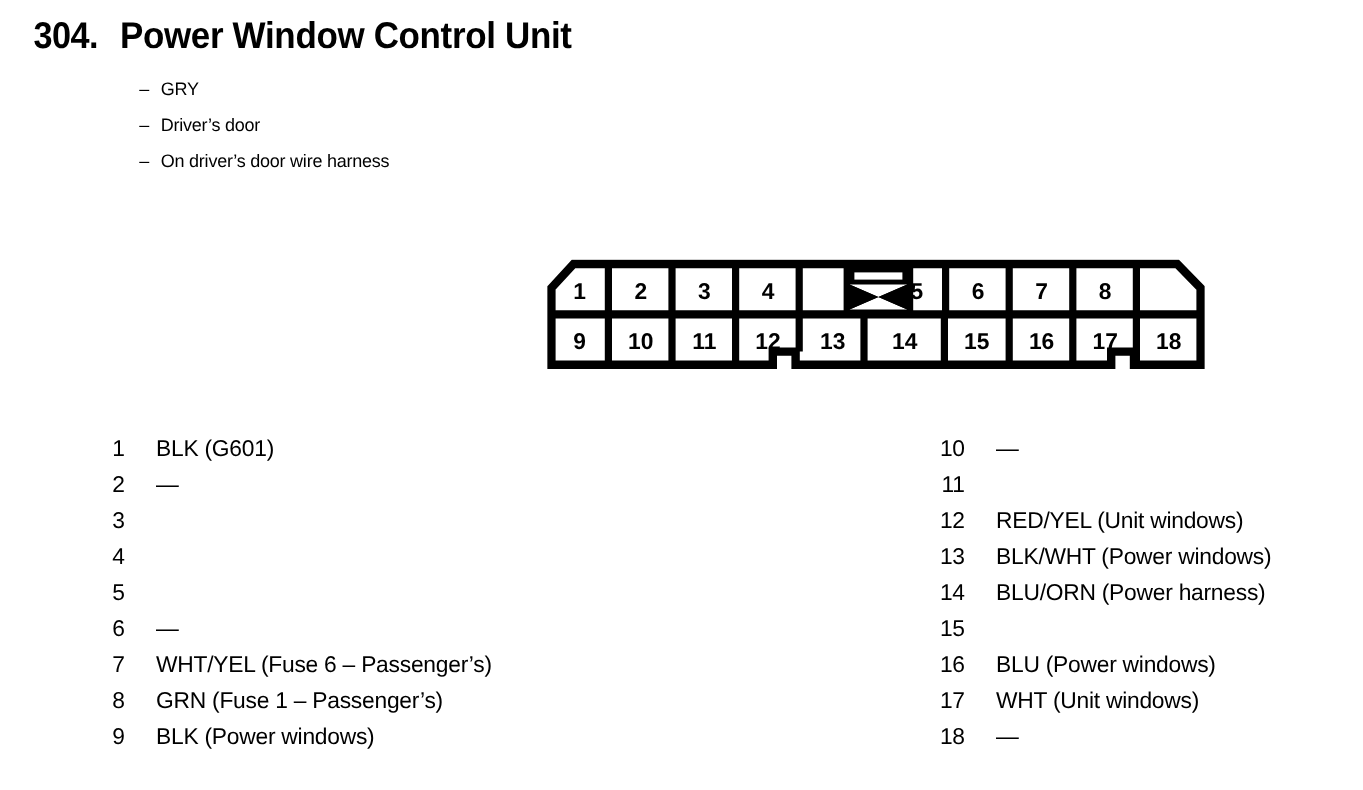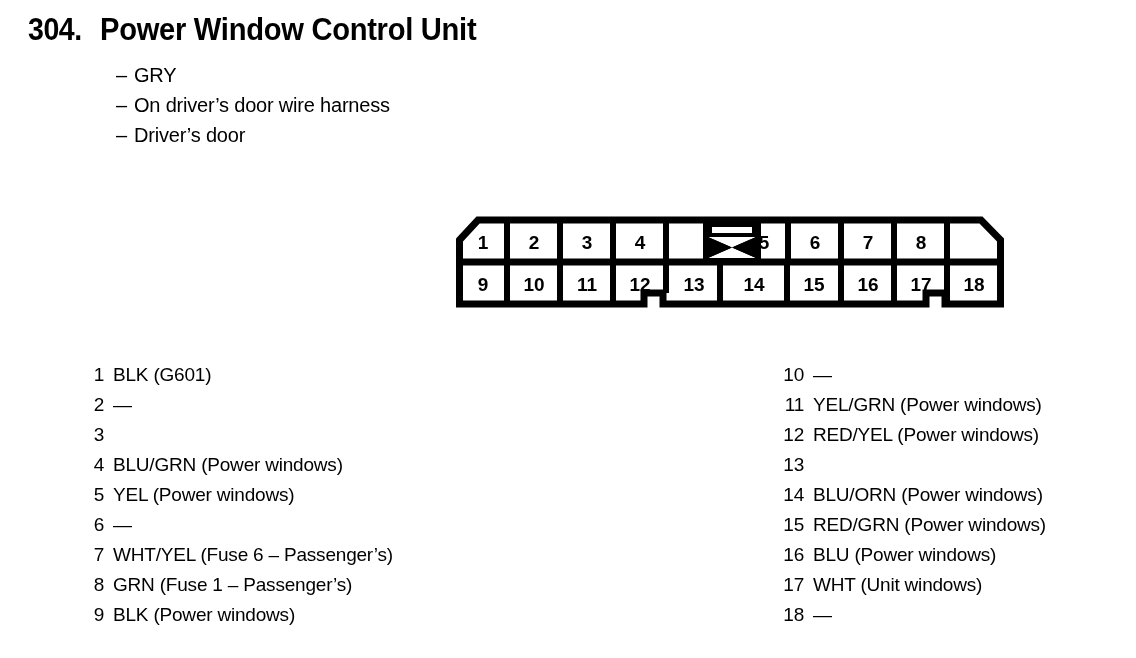"– GRY" .subtitle-line { font-size: 20px -> 15px }
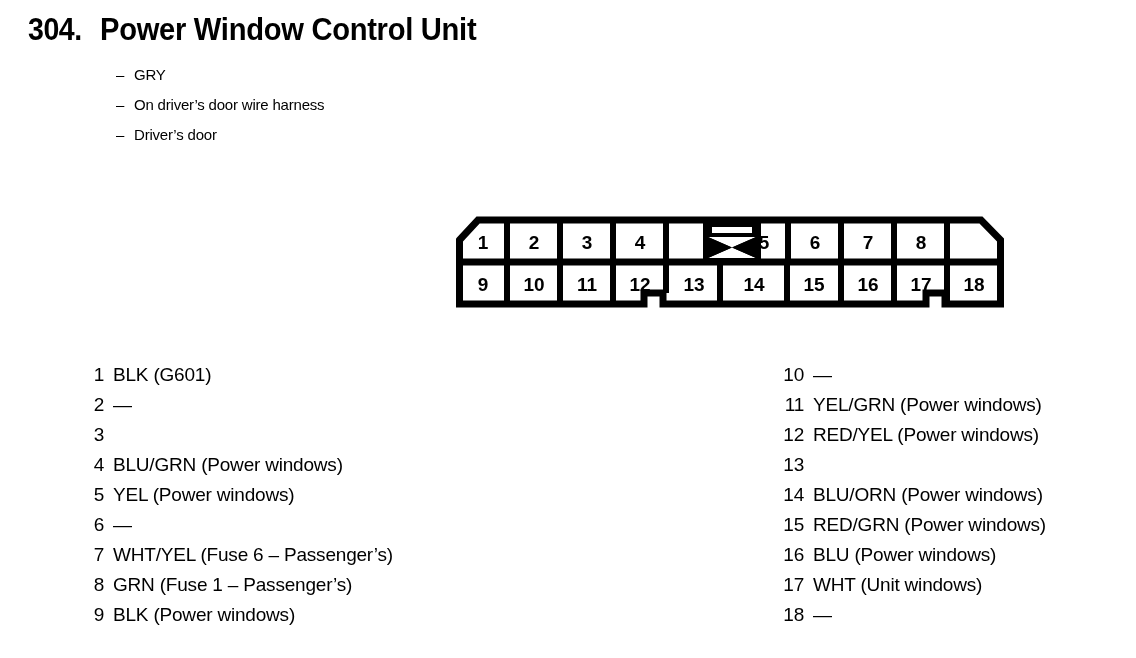"– On driver’s door wire" div.subtitle-line { order: before "– Driver’s door" -> after "– Driver’s door" }
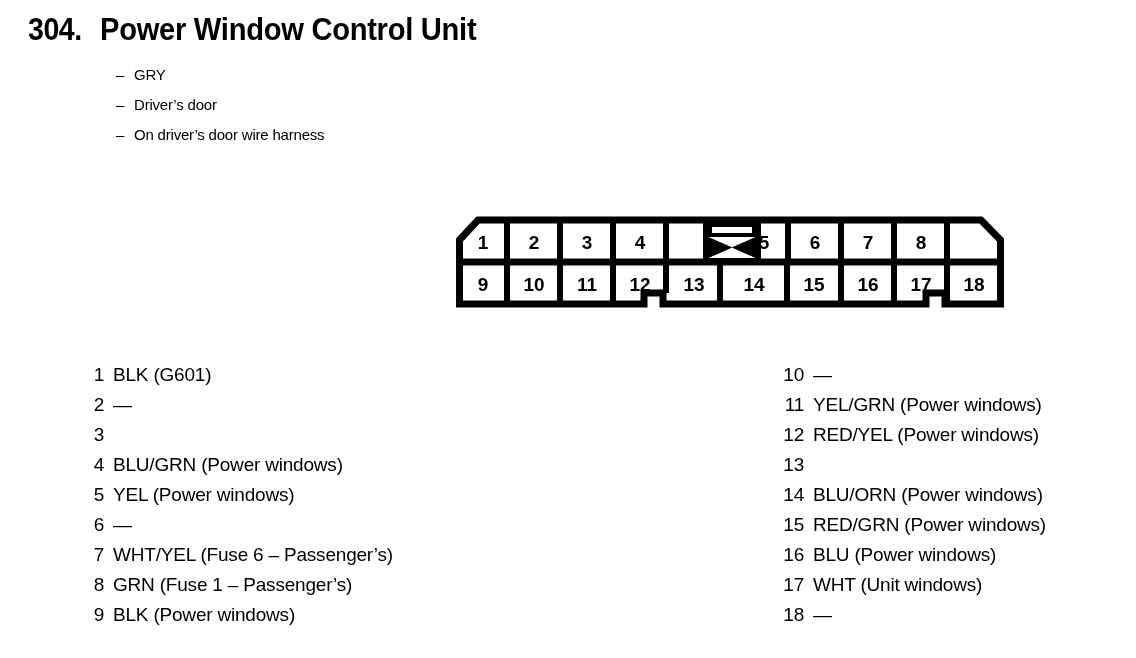"BLK (G601)" .pin-desc { margin-left: 9px -> 26px }
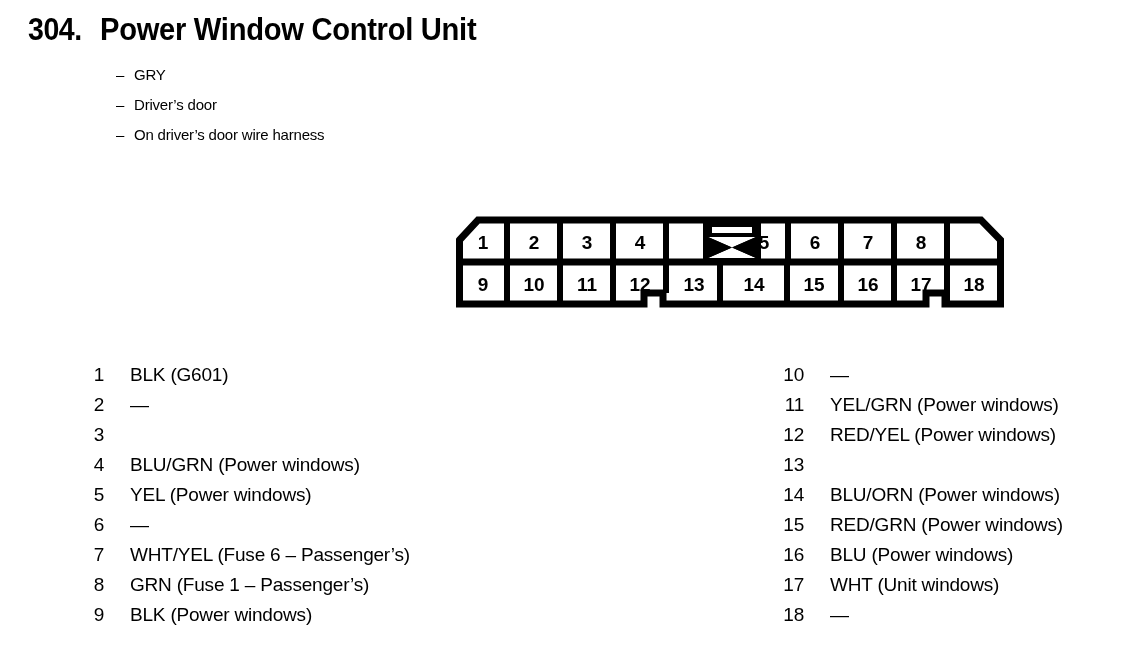"YEL/GRN (Power windows)" span.pin-desc { html: <span>YEL/GRN (Power windows)</span> -> none }
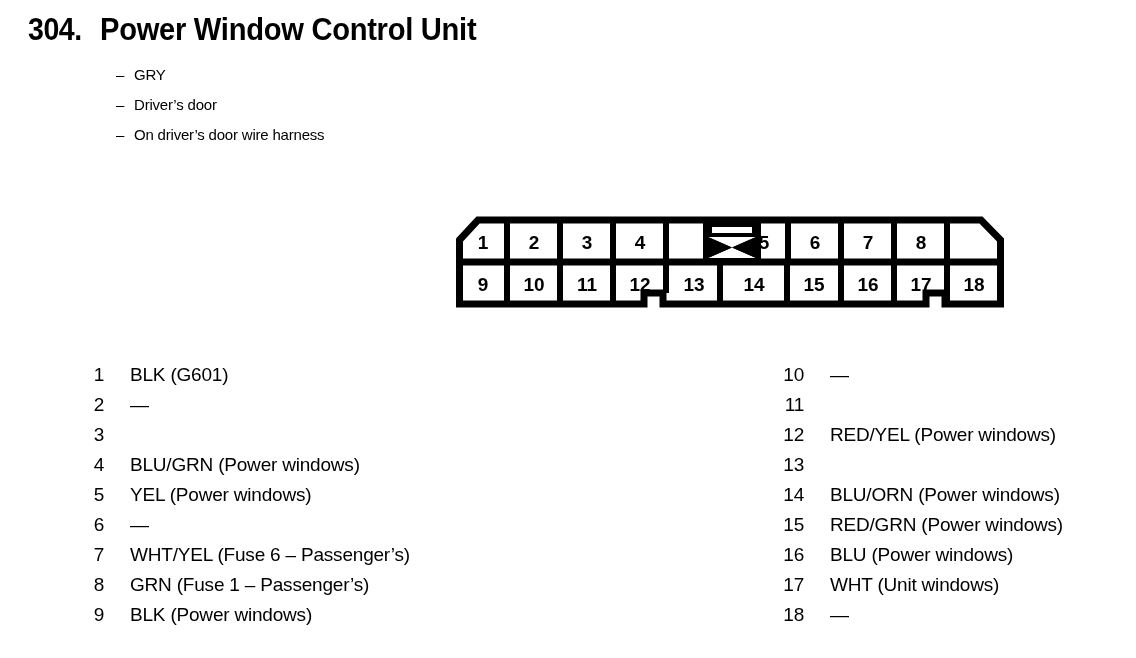"RED/YEL (Power windows)" span.pin-desc { text: Power -> Unit }
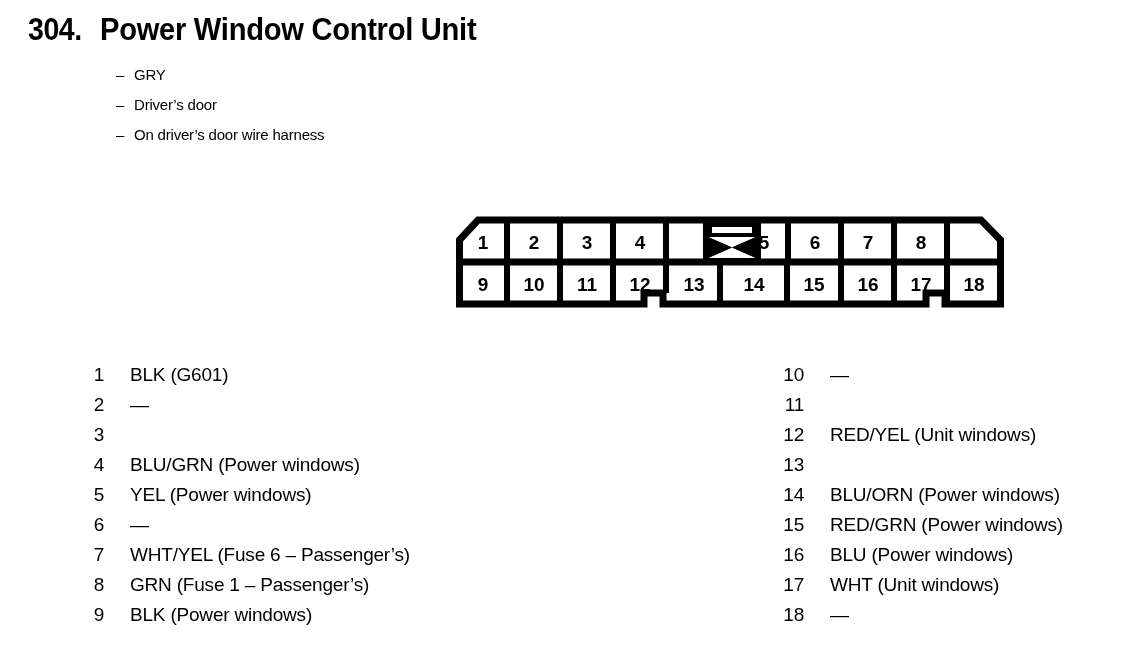"BLU/GRN (Power windows)" span.pin-desc { html: <span>BLU/GRN (Power windows)</span> -> none }
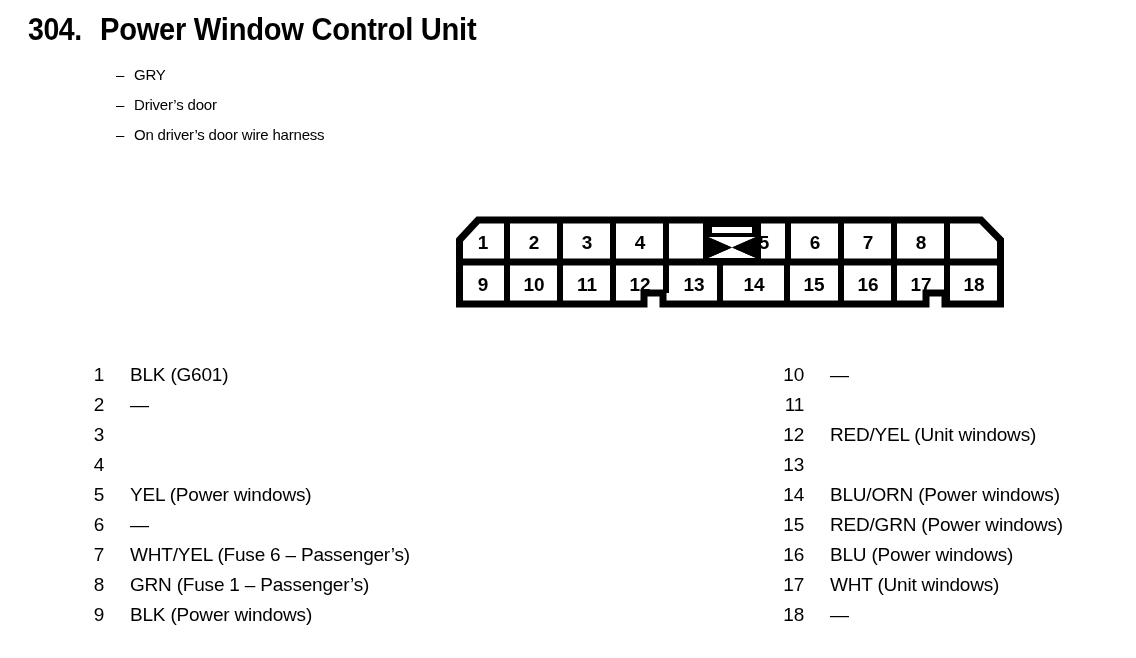"BLK/WHT (Power windows)" span.pin-desc { html: none -> <span>BLK/WHT (Power windows)</span> }
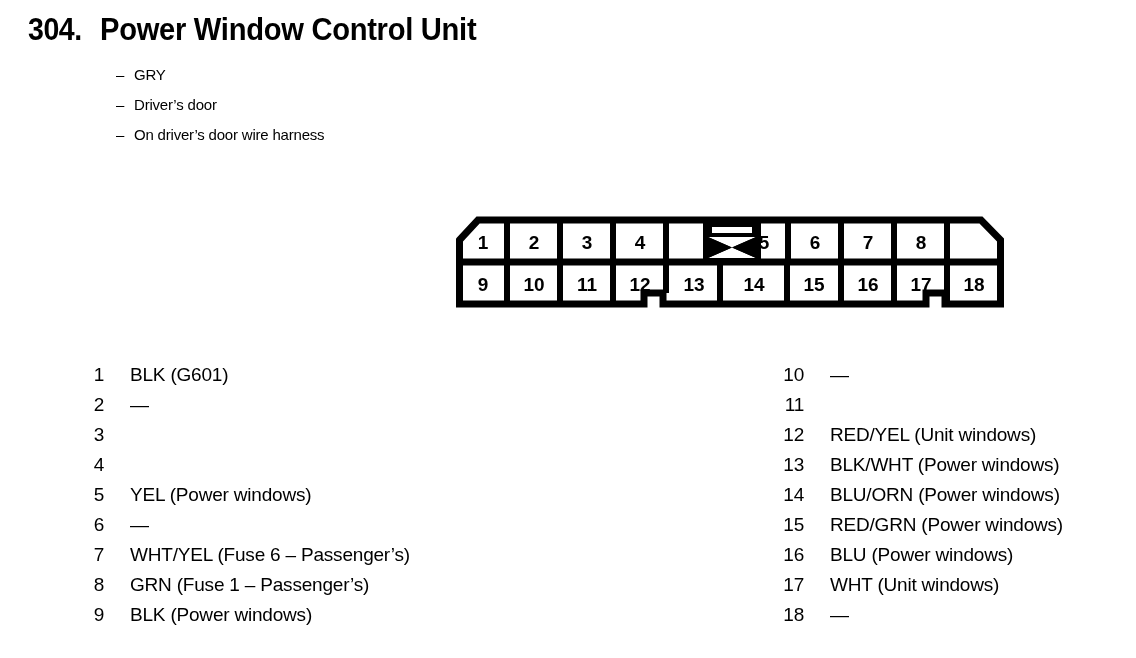"YEL (Power windows)" span.pin-desc { html: <span>YEL (Power windows)</span> -> none }
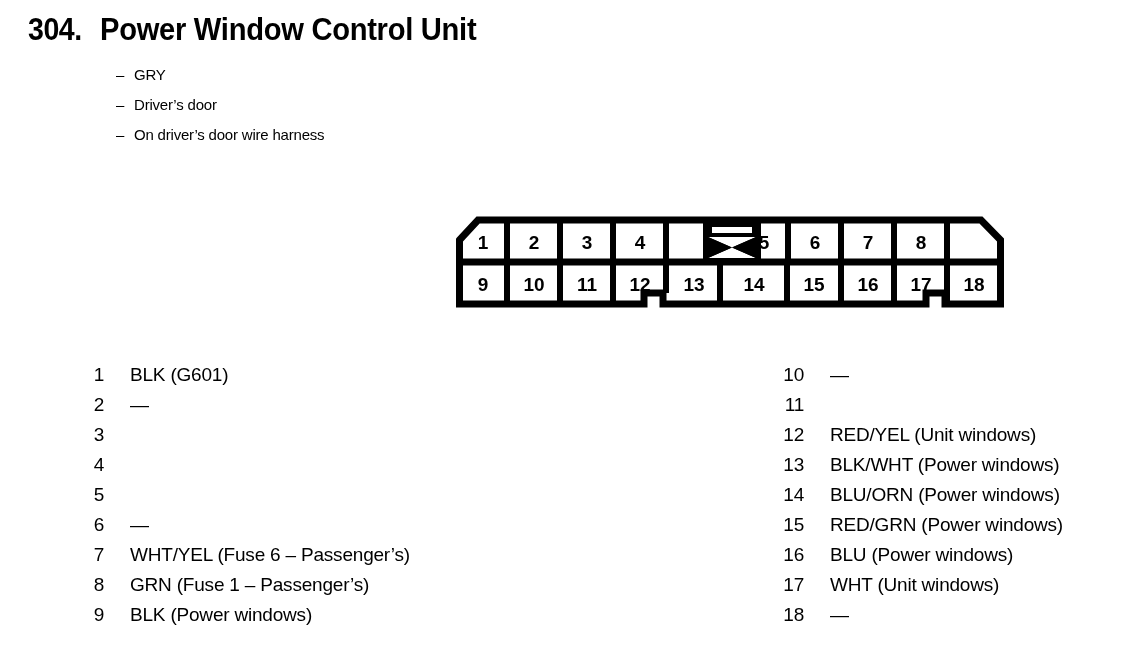"BLU/ORN (Power windows)" span.pin-desc { text: windows -> harness }
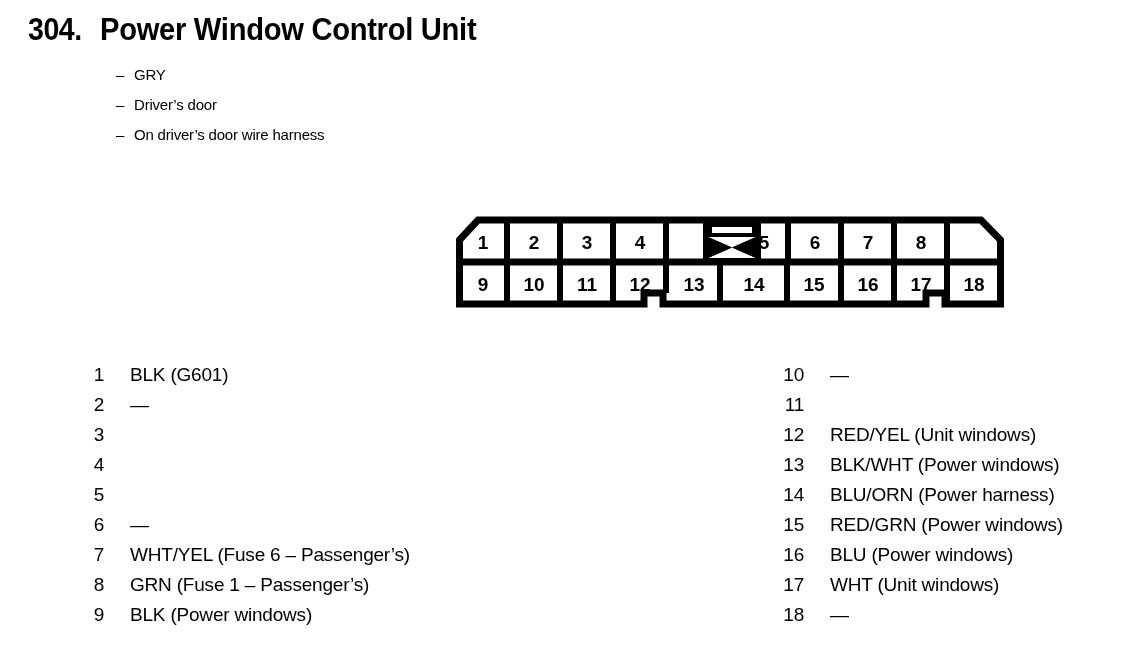"RED/GRN (Power windows)" span.pin-desc { html: <span>RED/GRN (Power windows)</span> -> none }
